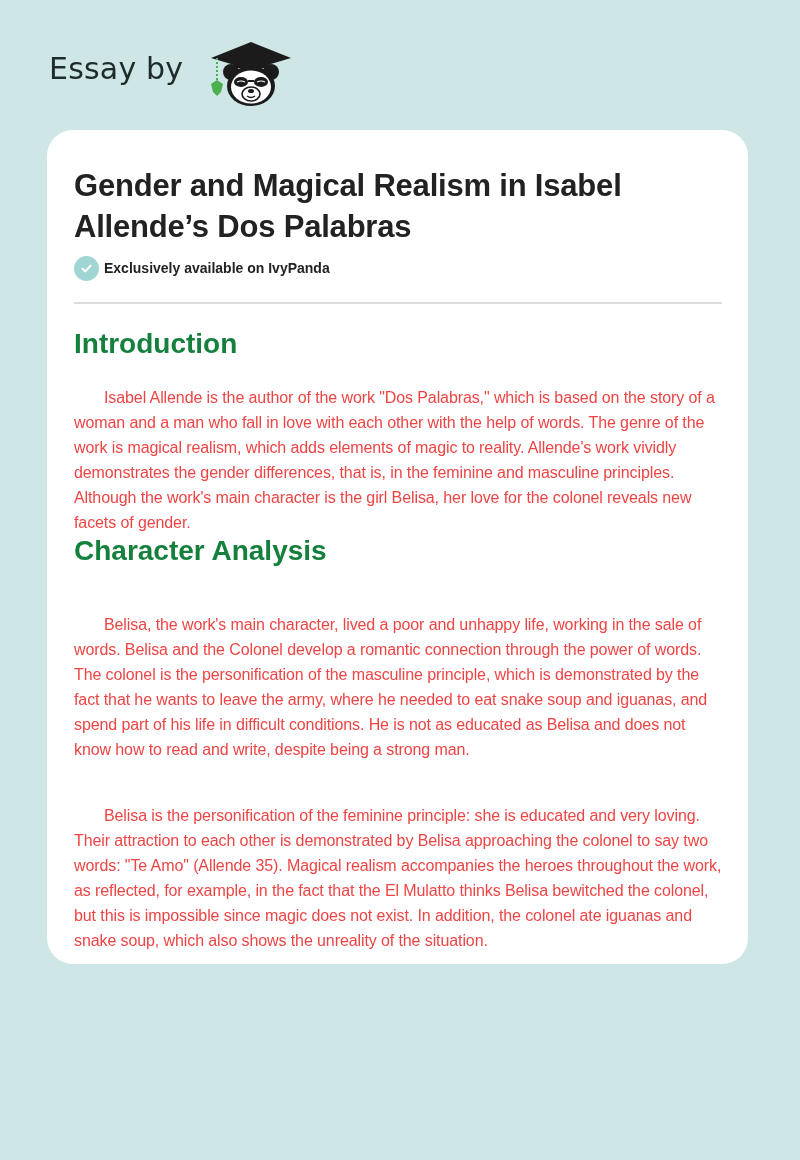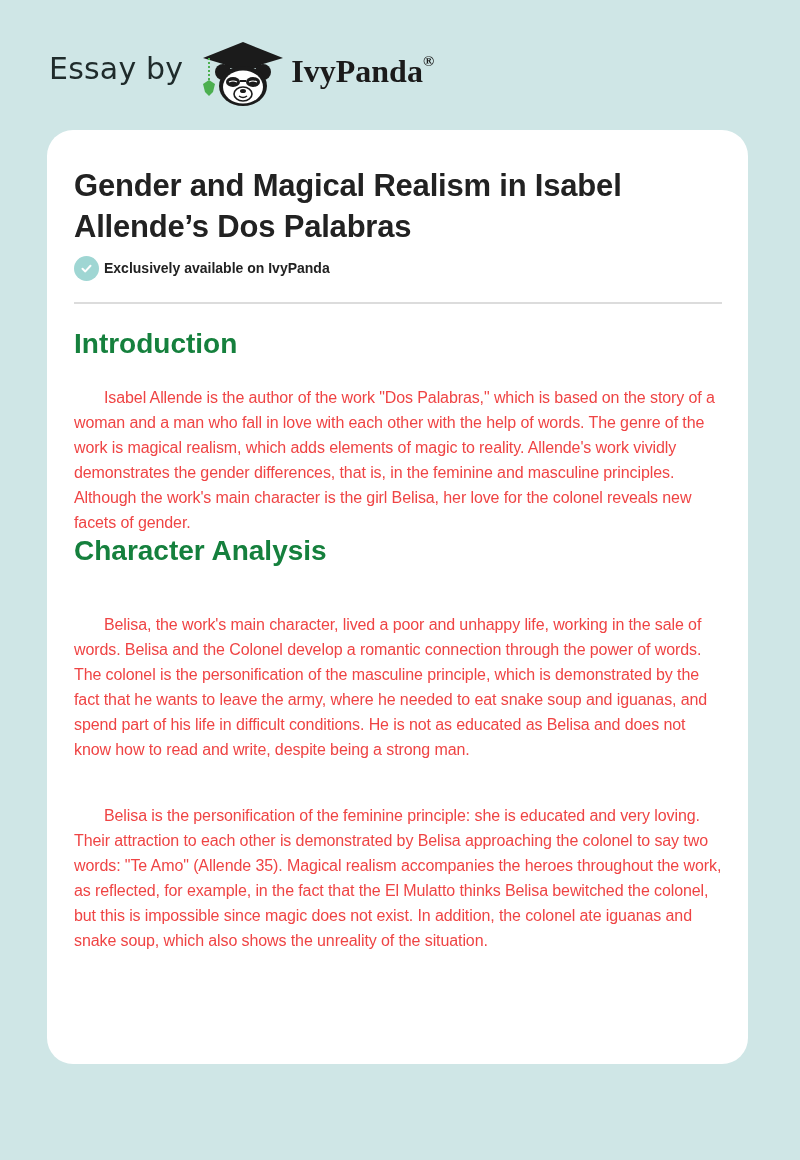"Essay by" .brand-essay { margin-right: 16px -> 24px }
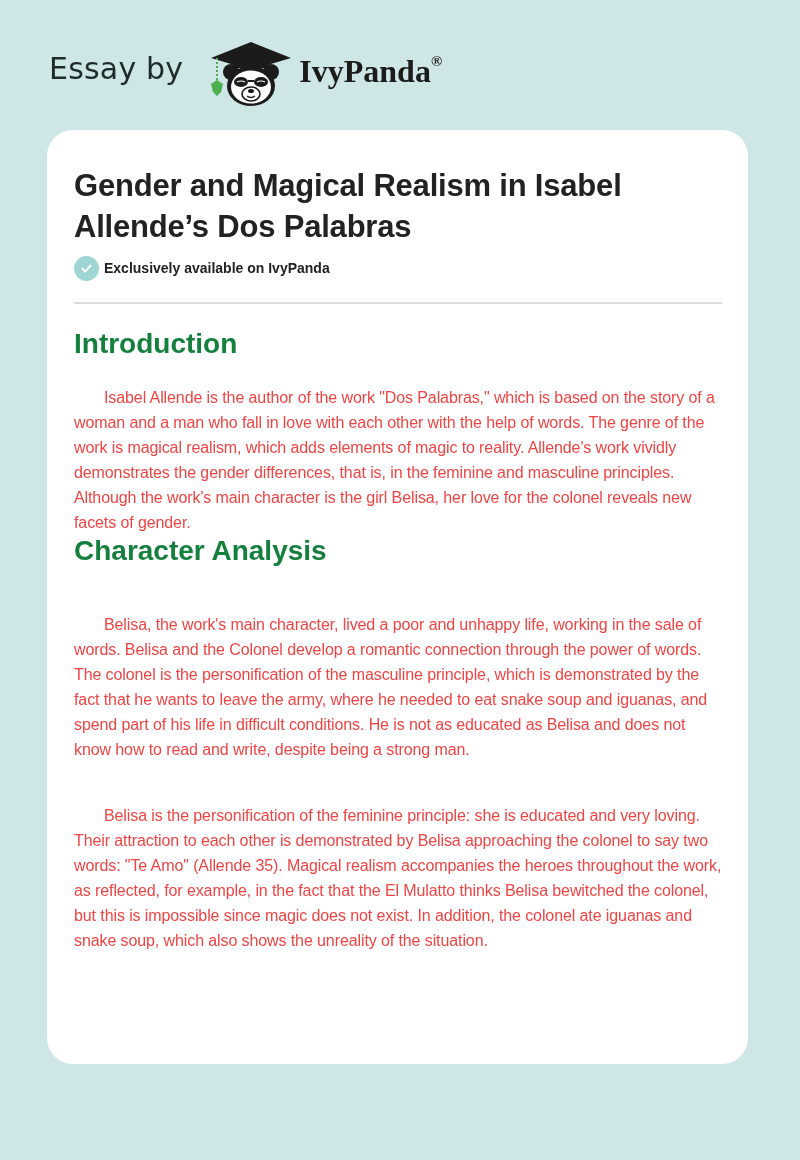"IvyPanda®" span.brand-name { html: <span><span>IvyPanda</span><sup>®</sup></span> -> none }
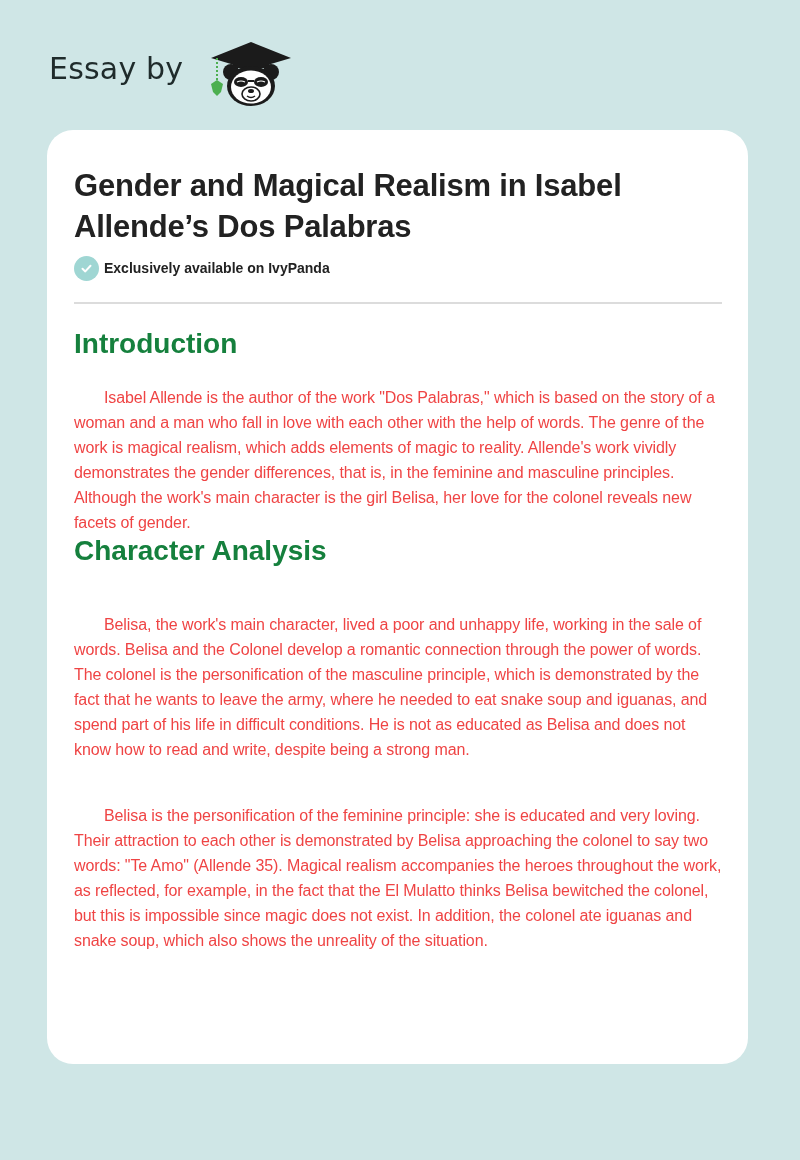"Gender and Magical Realism in" .card { height: 934px -> 834px }
